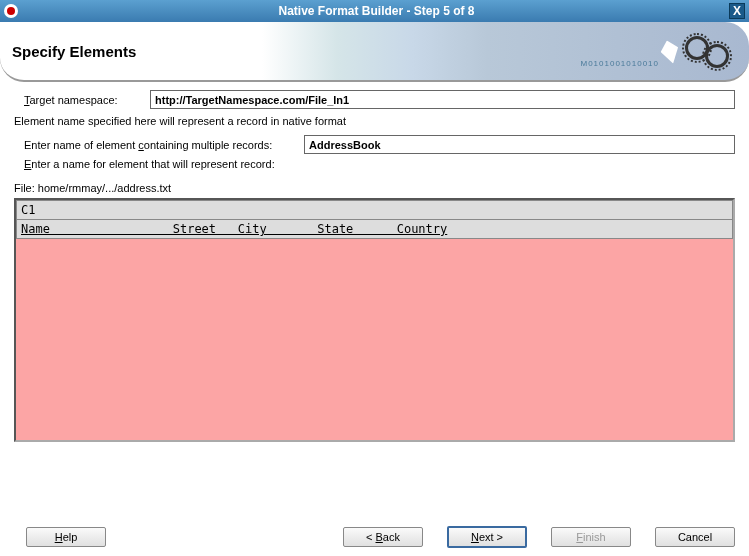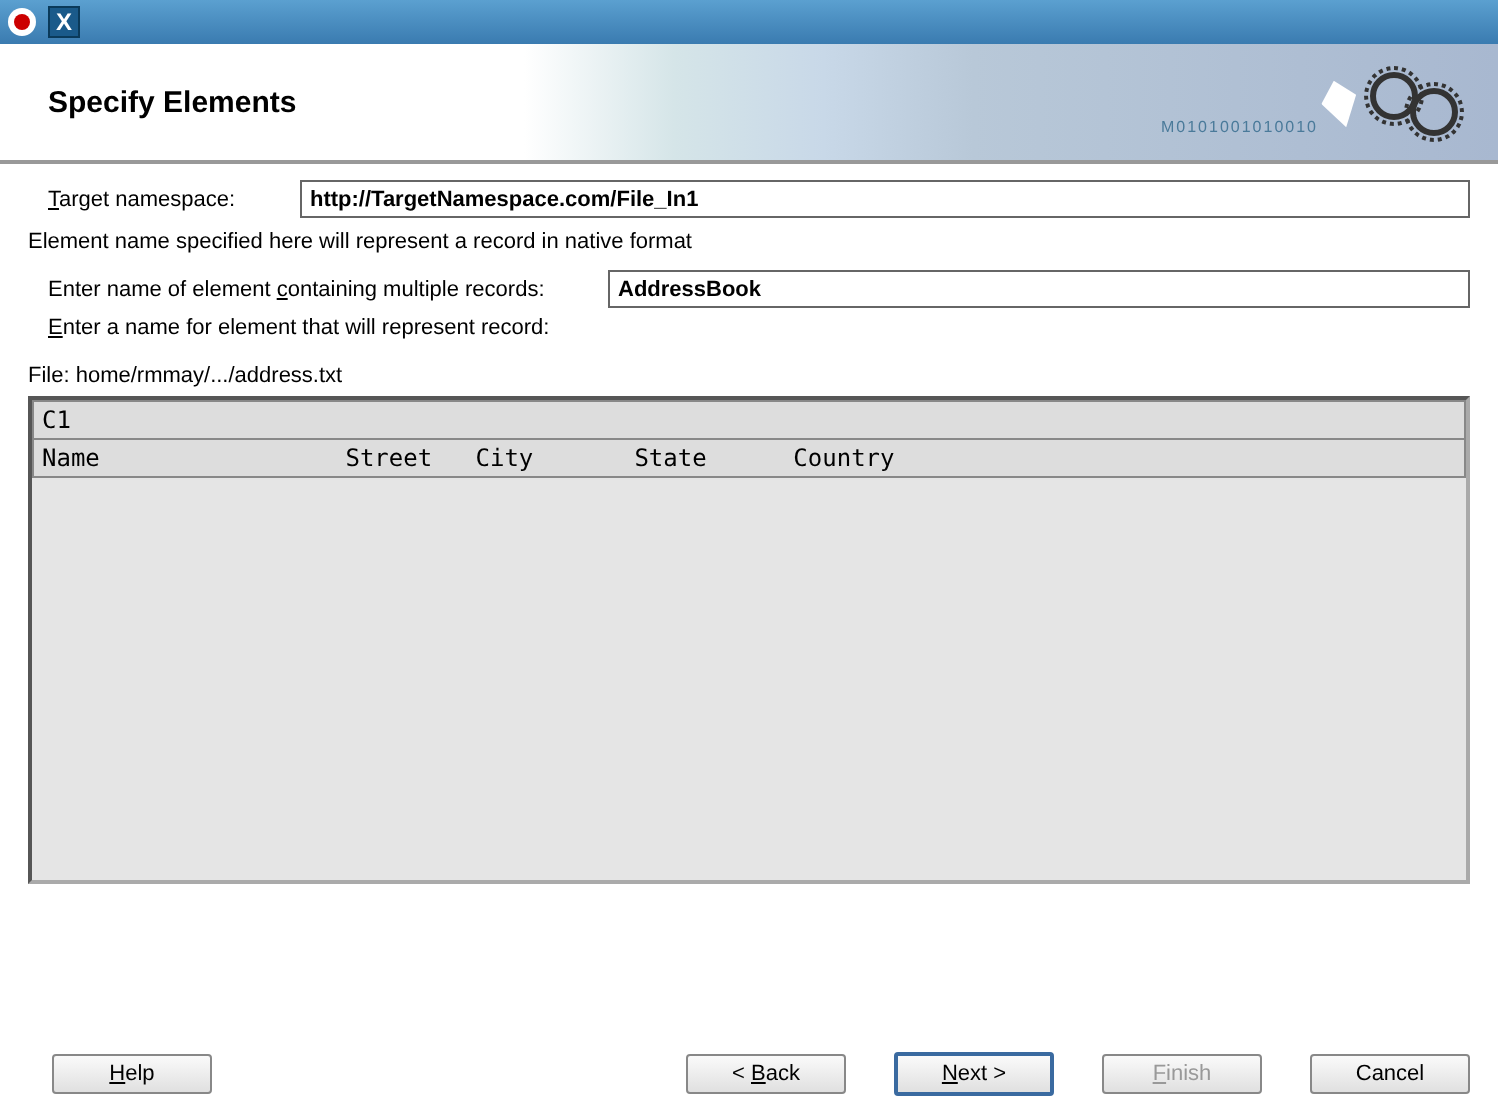"Native Format Builder - Step" div.titlebar-title { html: none -> <div>Native Format Builder - Step 5 of 8</div> }
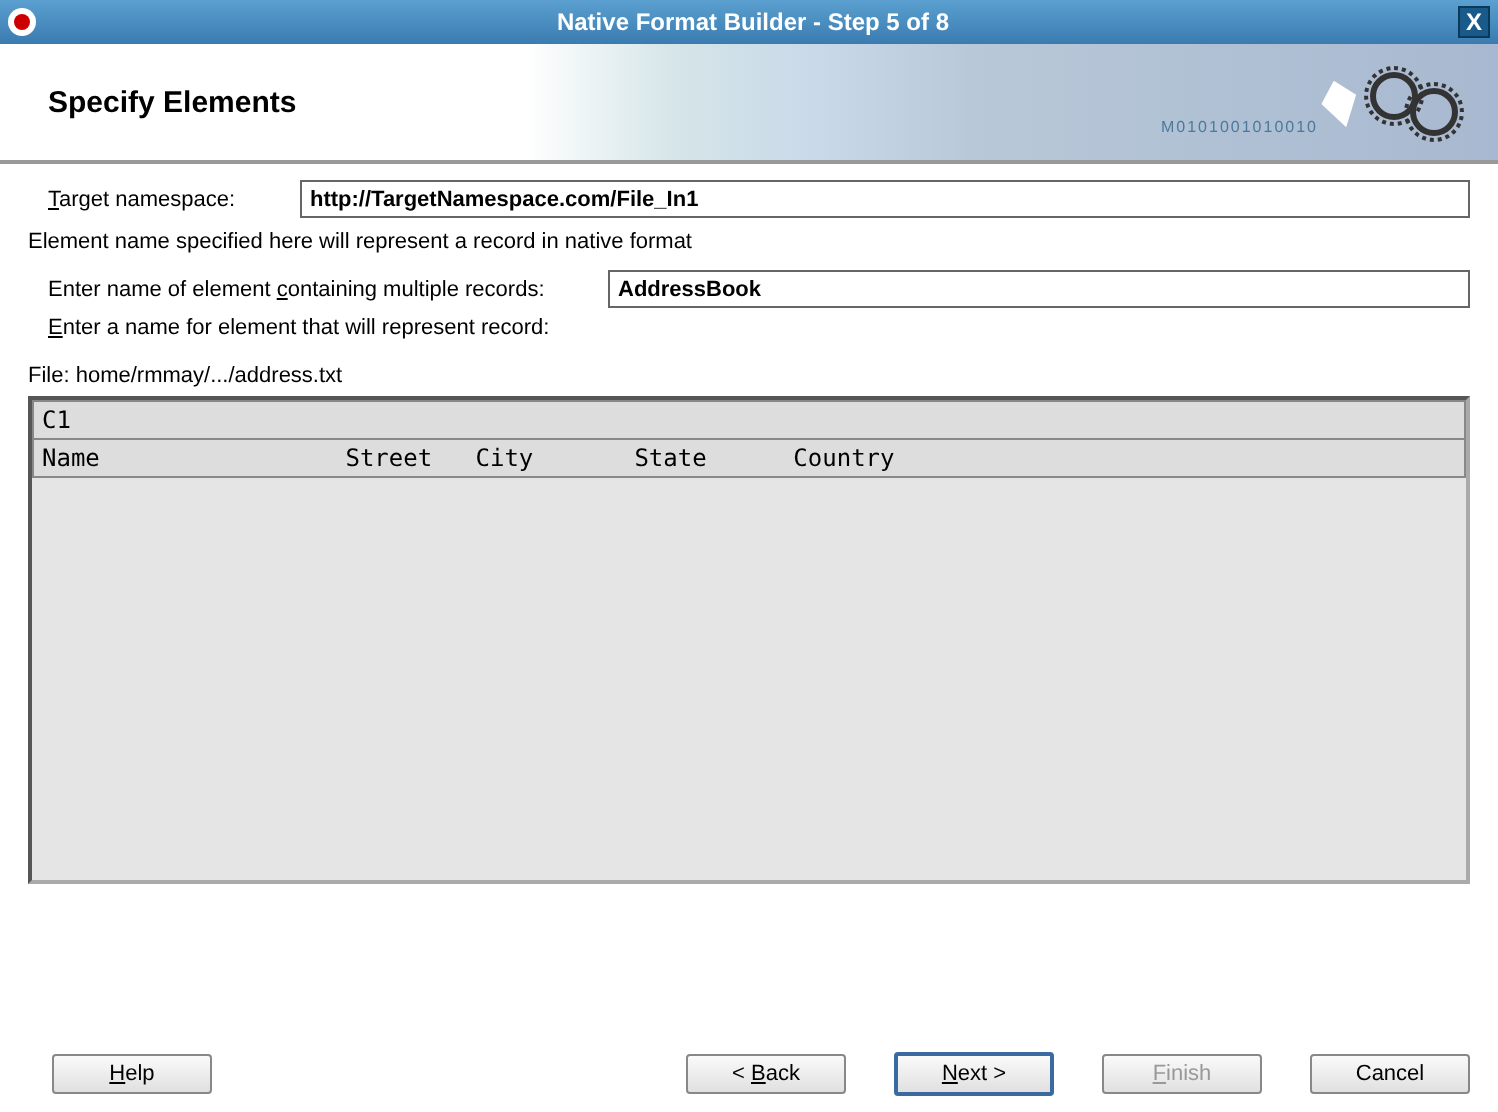"Specify Elements" .header { border-radius: none -> 24px; padding-left: 24px -> 12px }
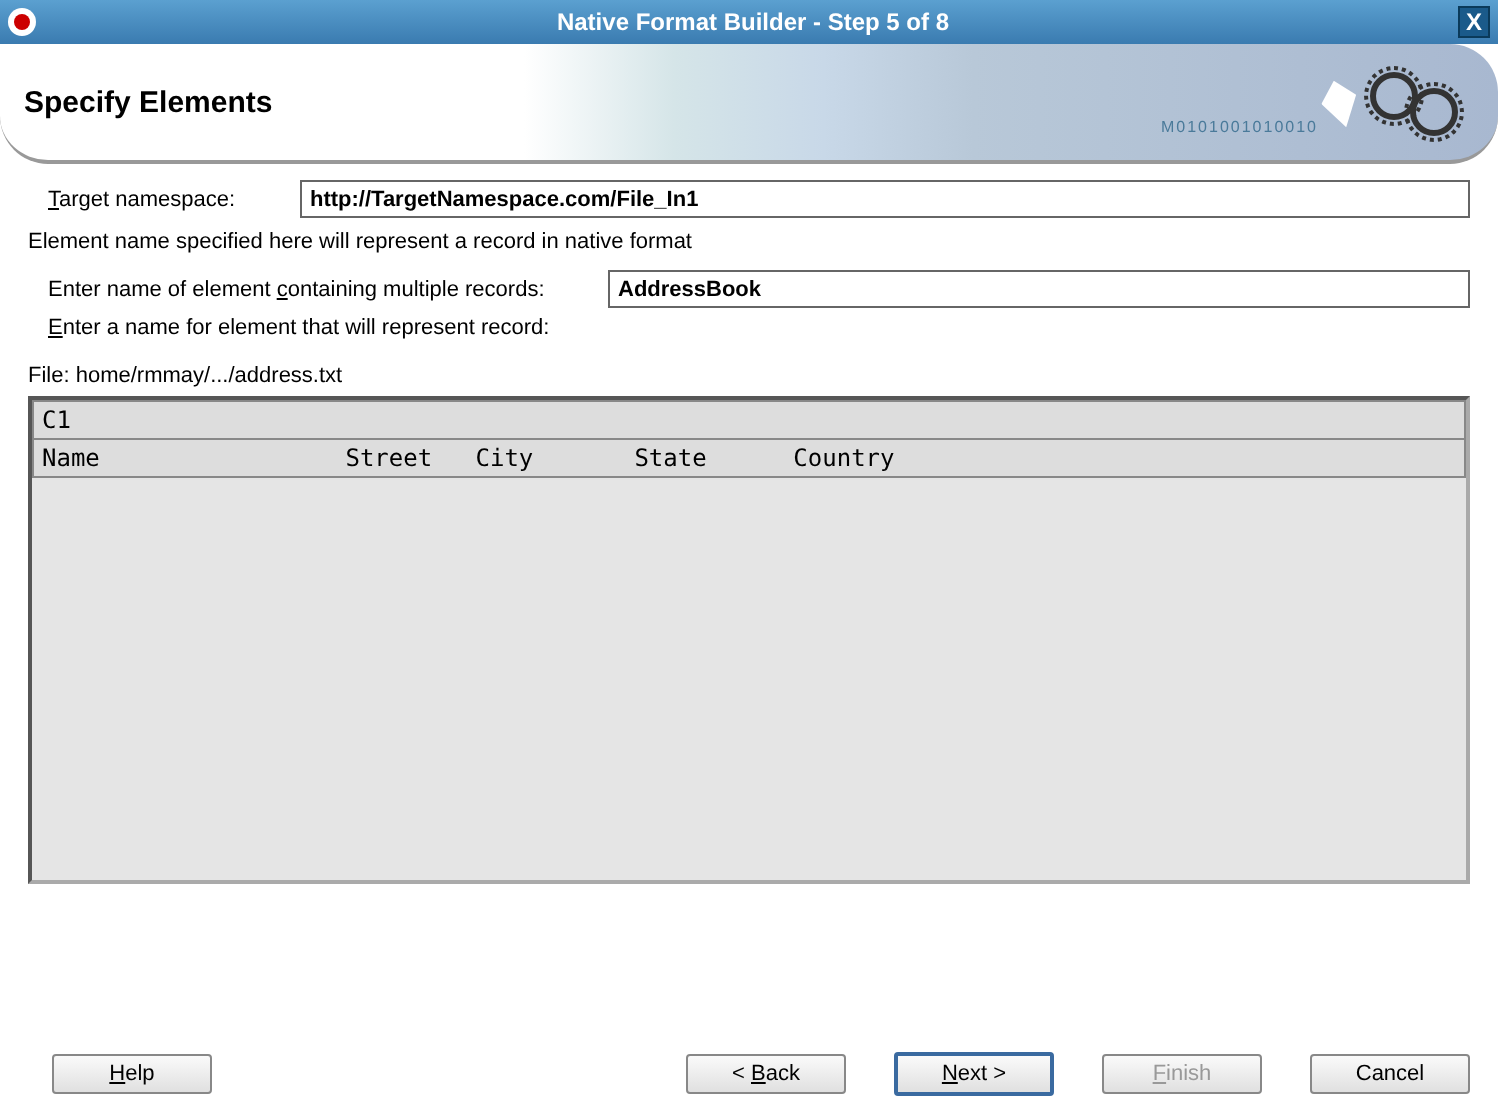"C1" .preview-box { background: #e5e5e5 -> #fca5a5 }
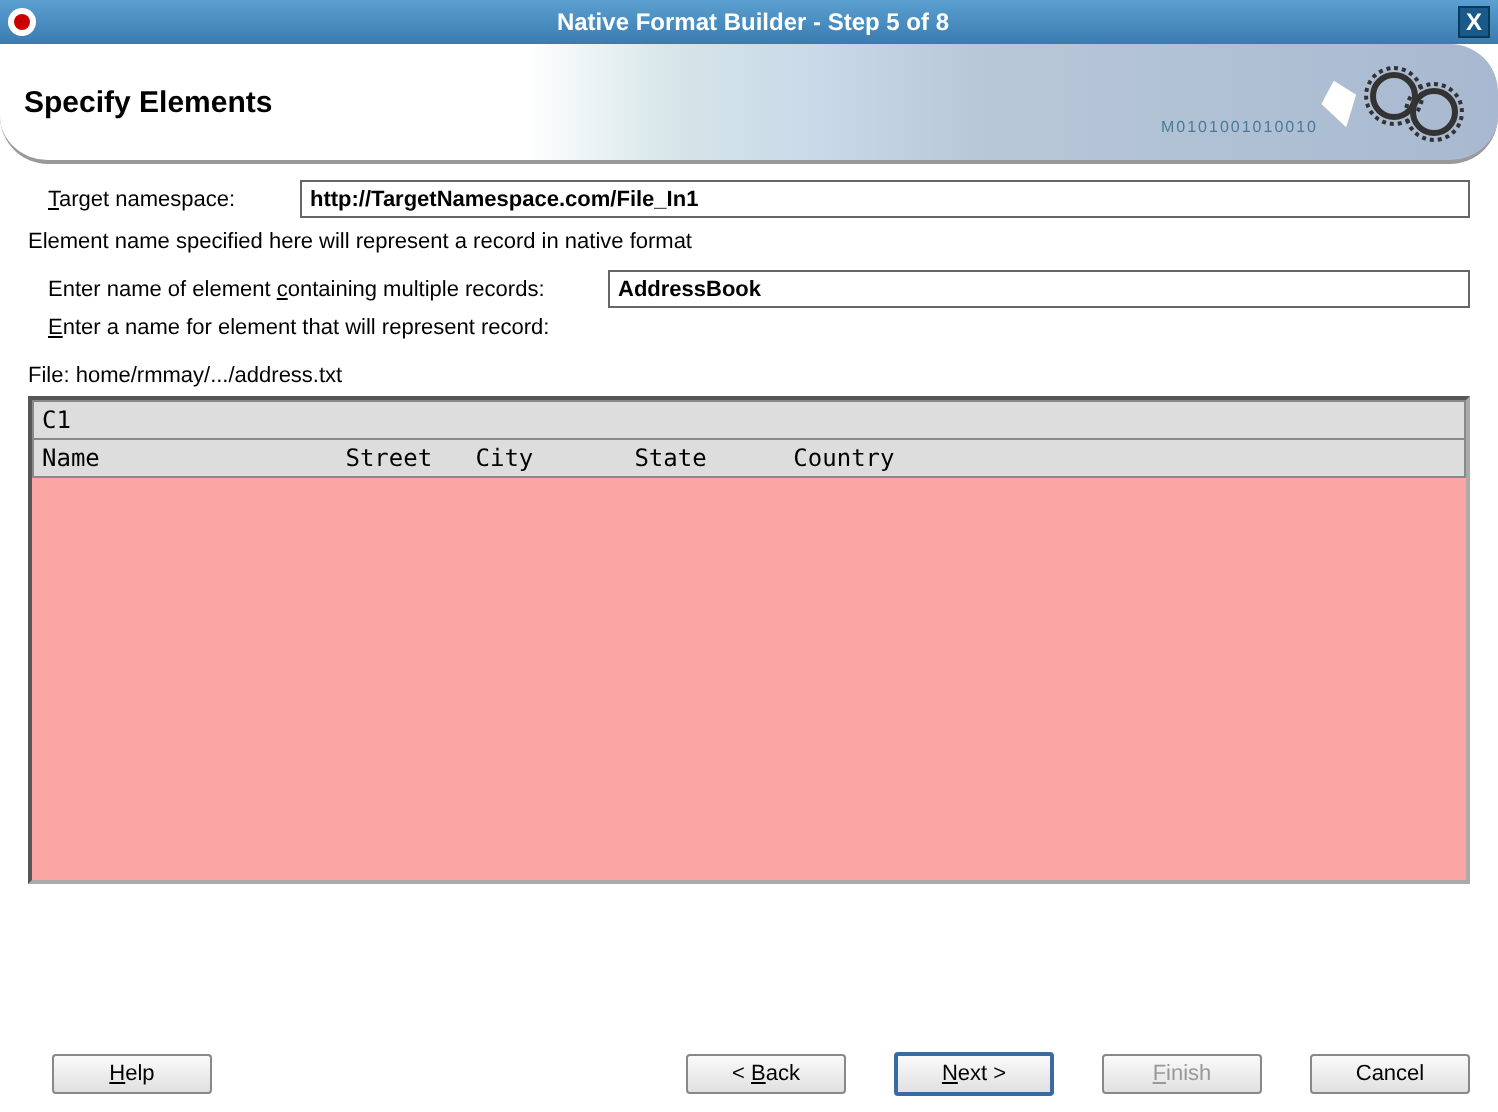"Name Street City State Country" .preview-cols { text-decoration: none -> underline }
